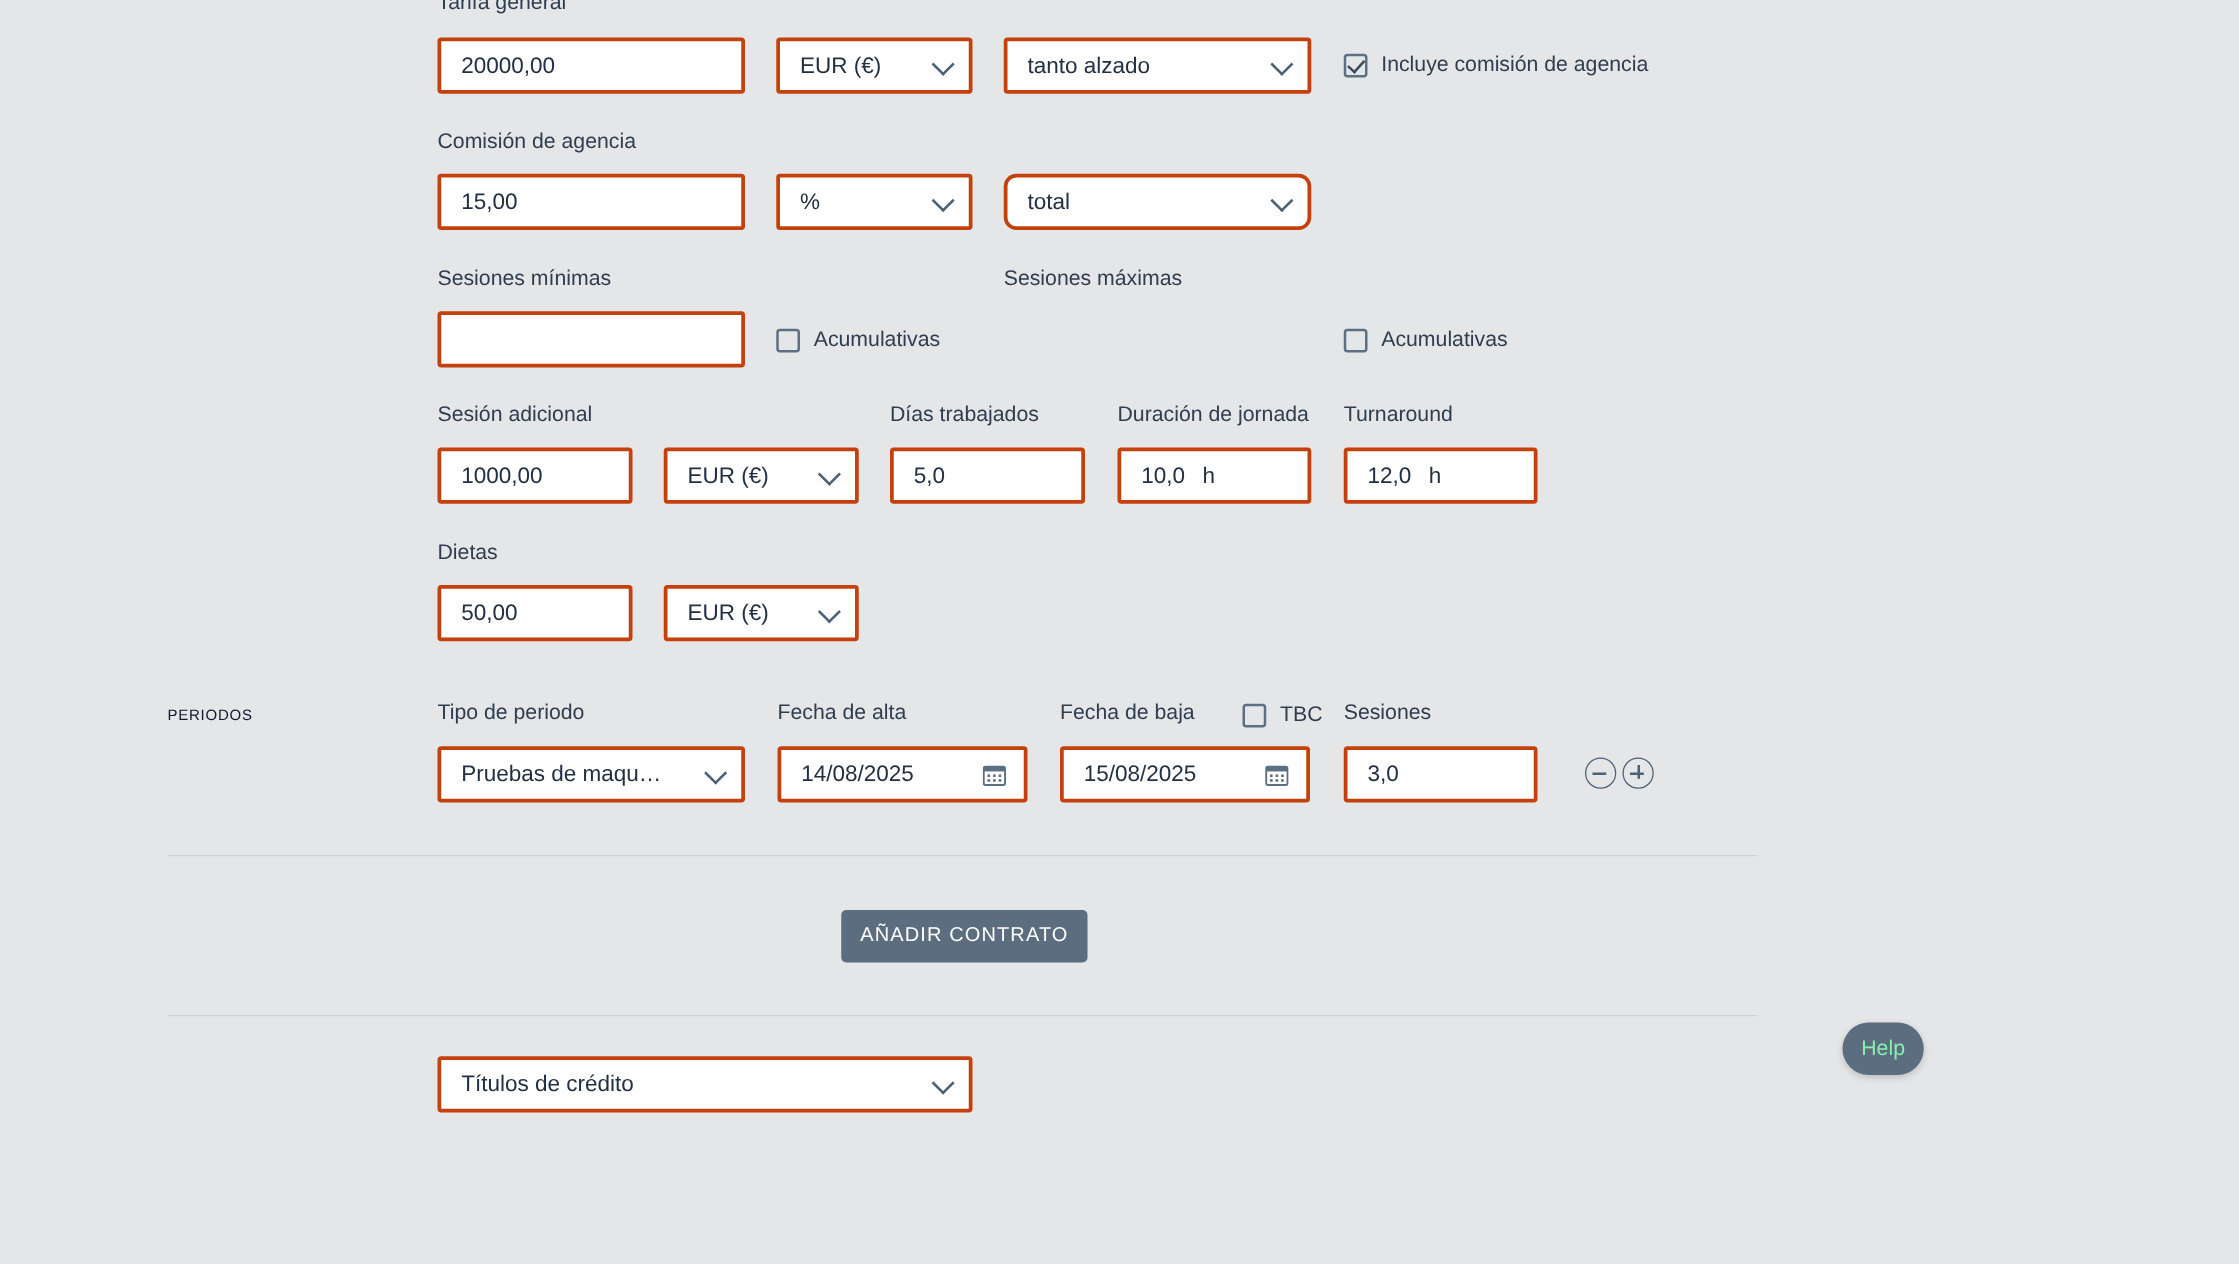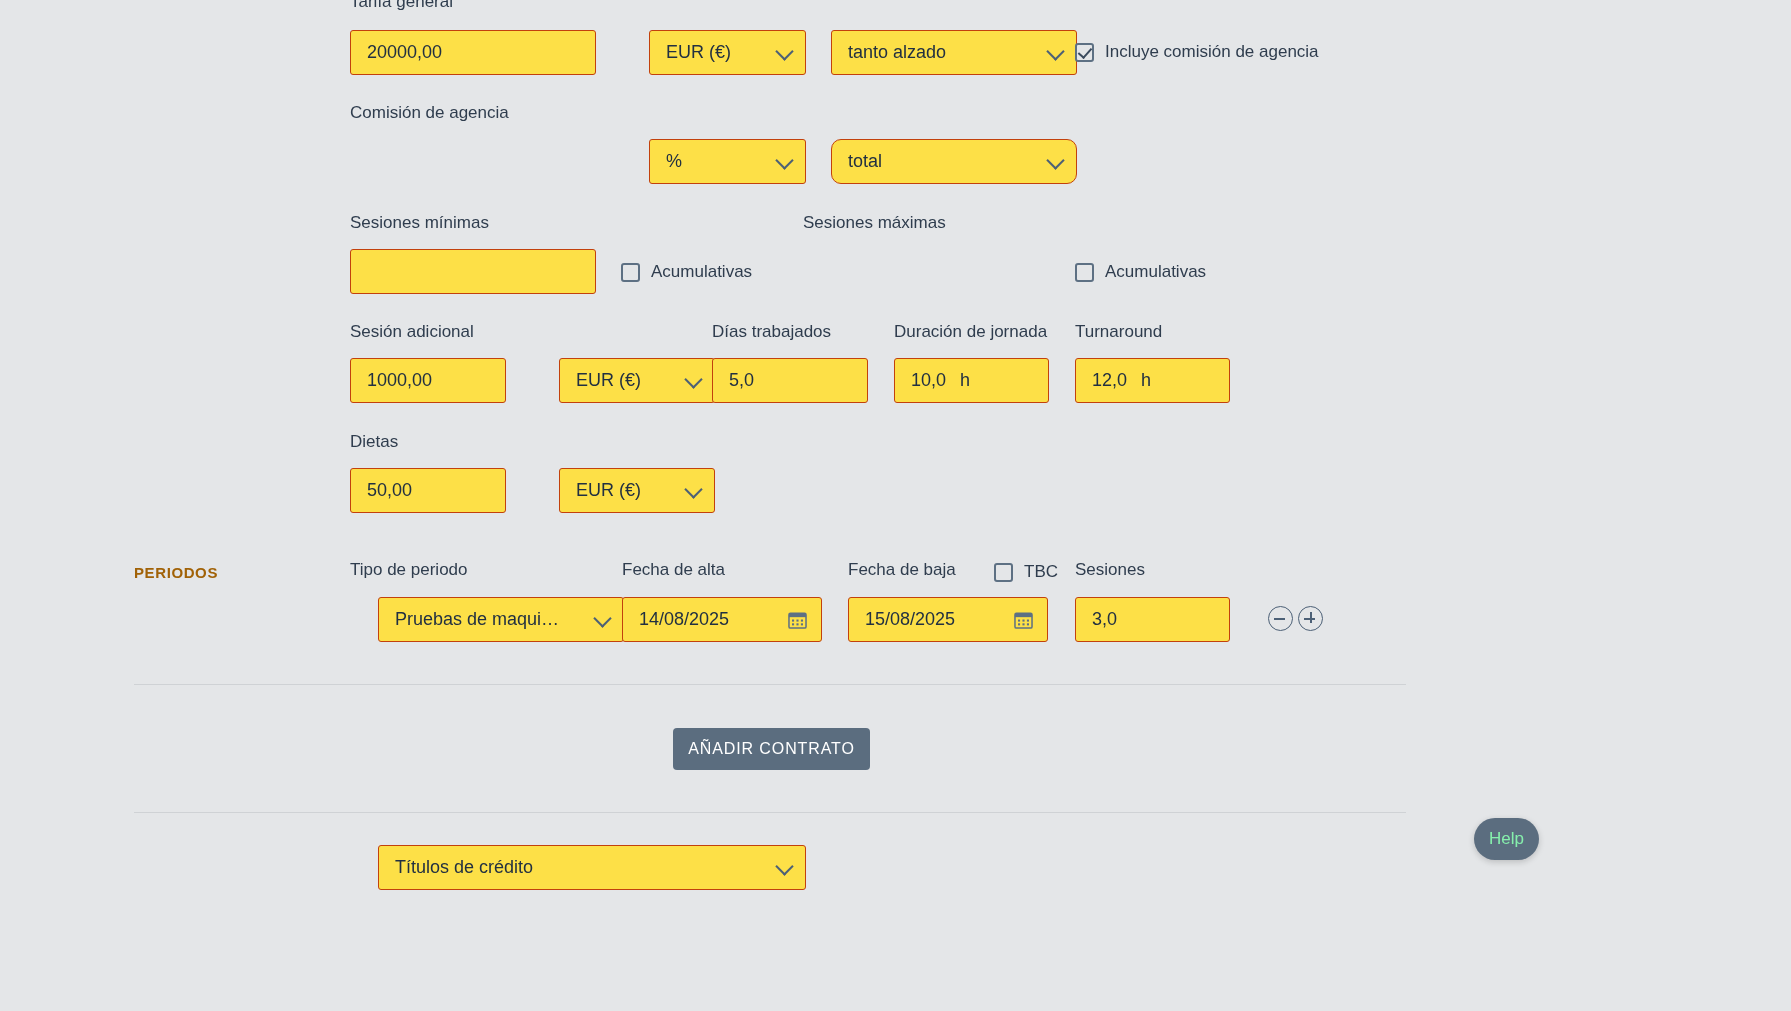"20000,00" .input, .select { background: #fde047 -> #ffffff; border: 1px solid #c2410c -> 3px solid #c2410c }
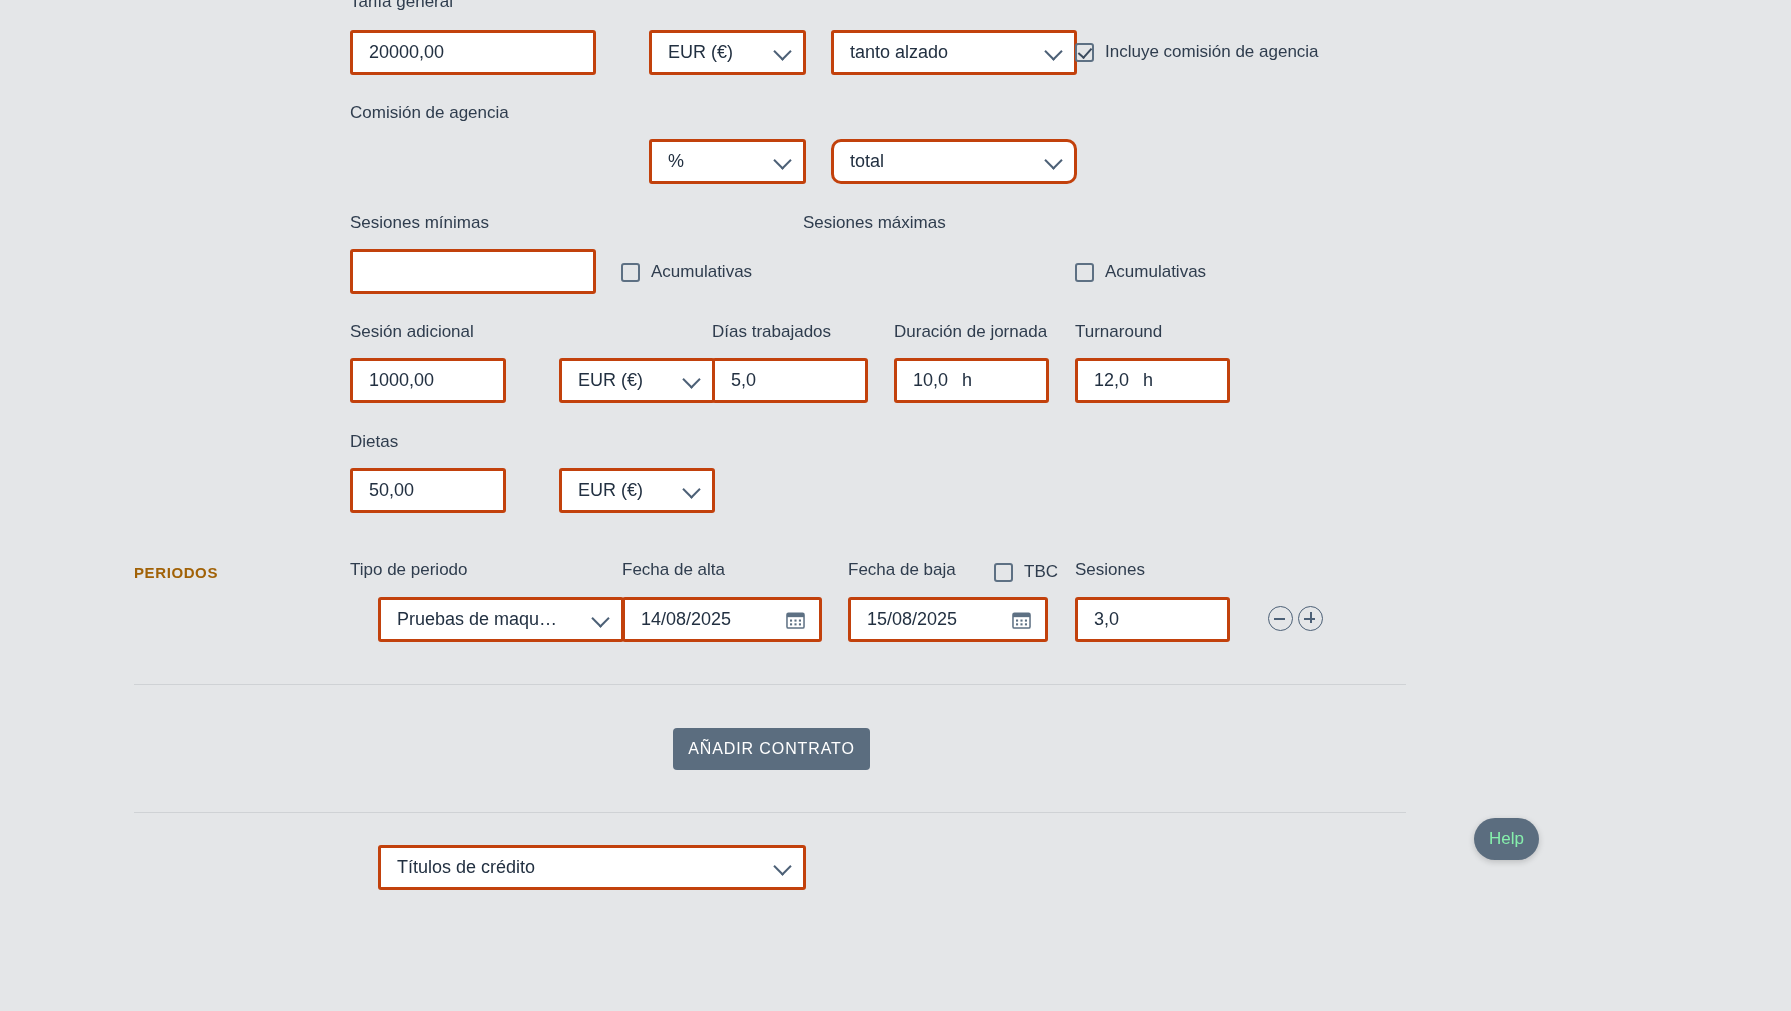"EUR (€)" .select { margin-left: 28px -> none }
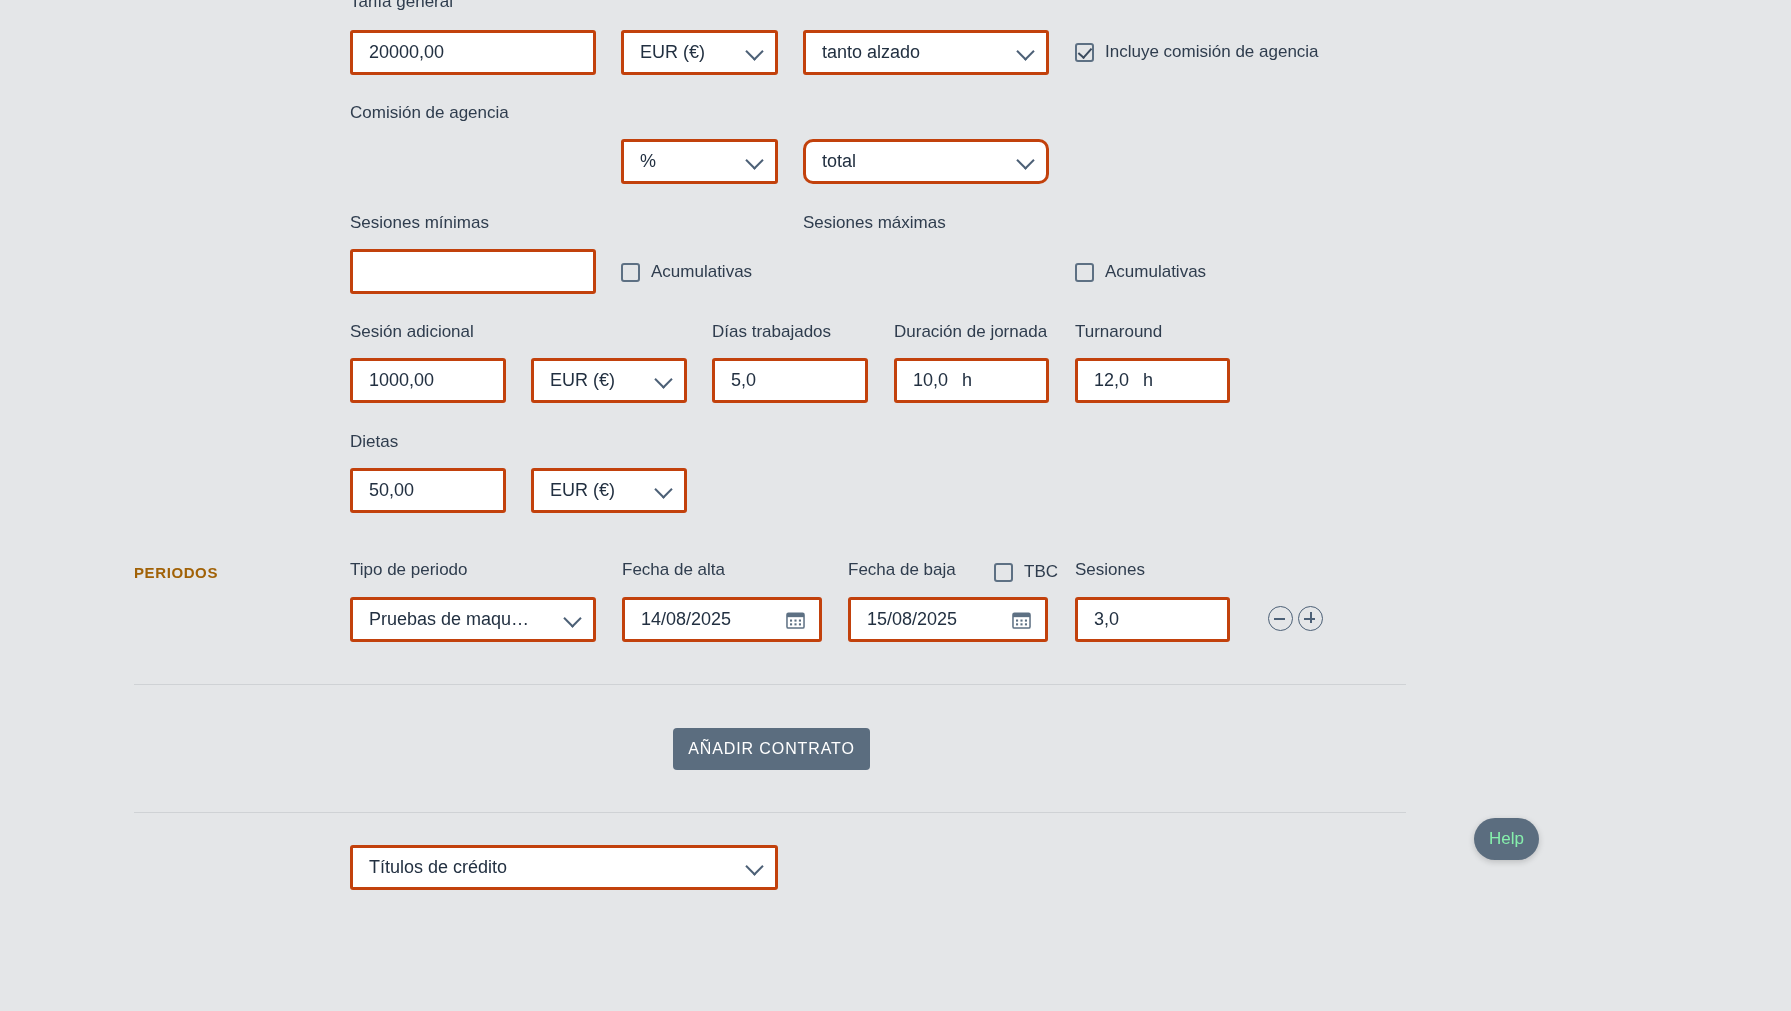"15,00" div.abs { html: none -> <div> <span>15,00</span> </div> }
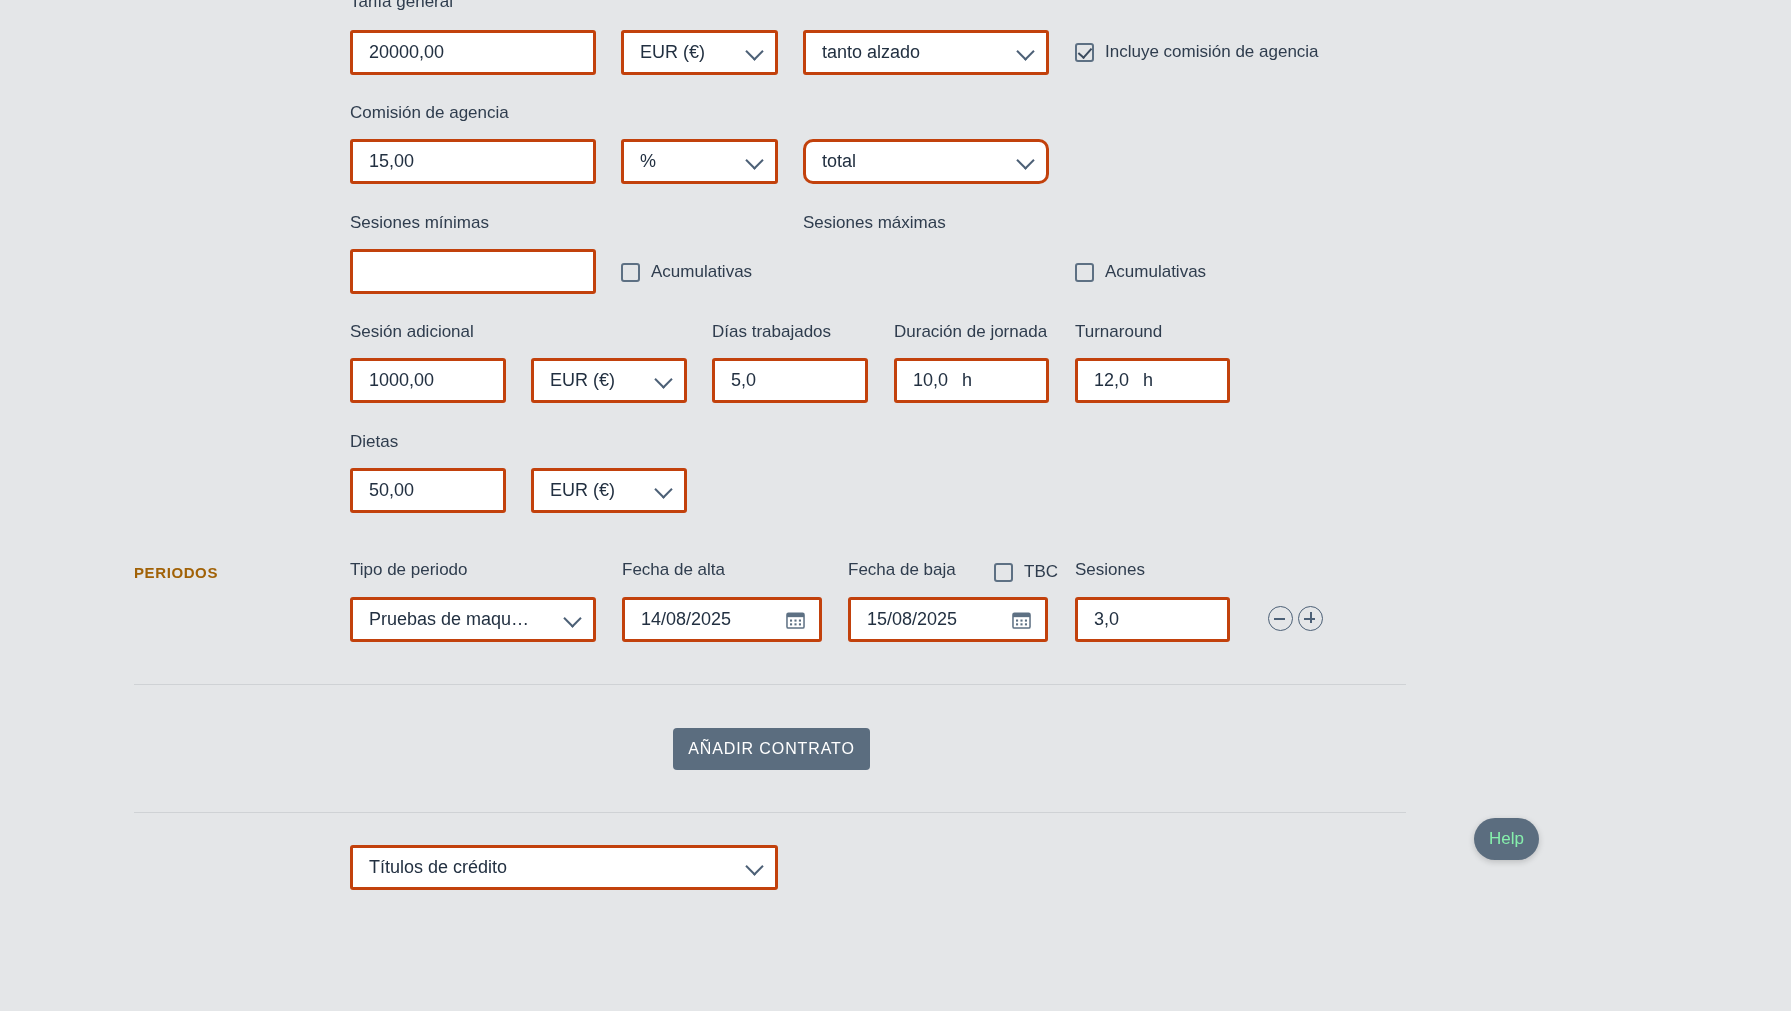"PERIODOS" .sect-title { color: #a16207 -> #0f172a; font-size: 15px -> 12px; font-weight: bold -> none }
